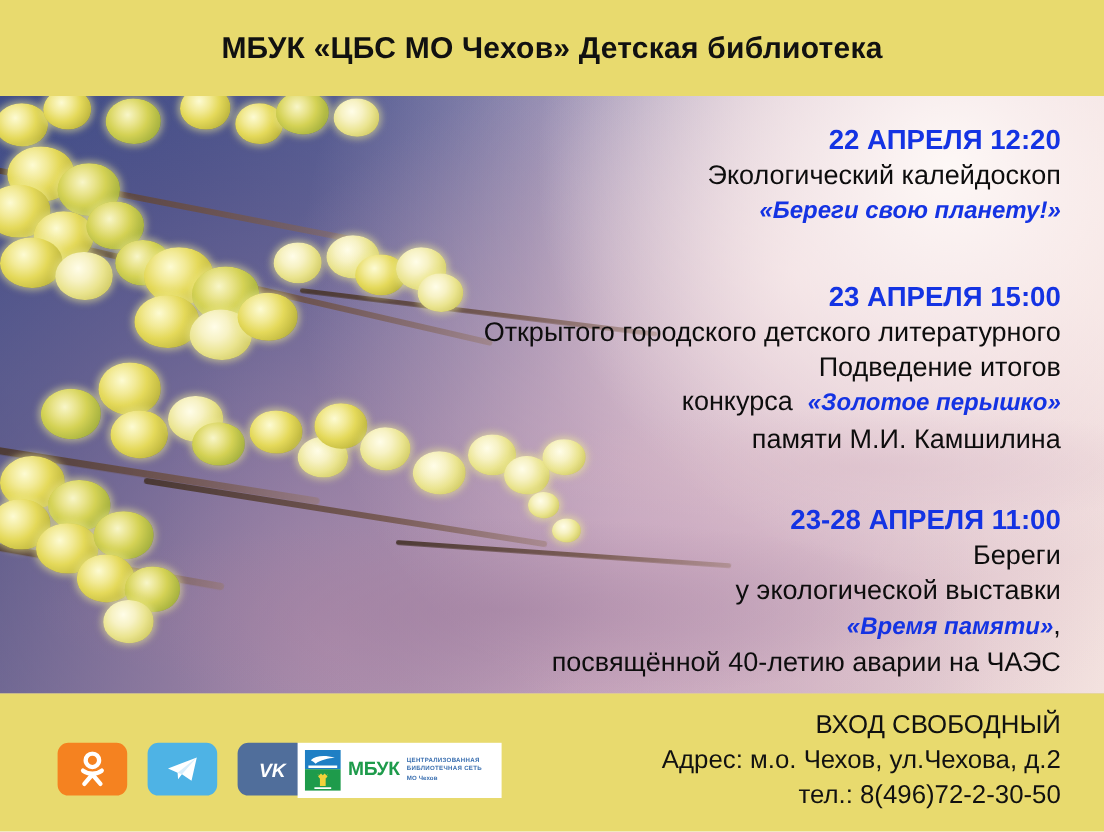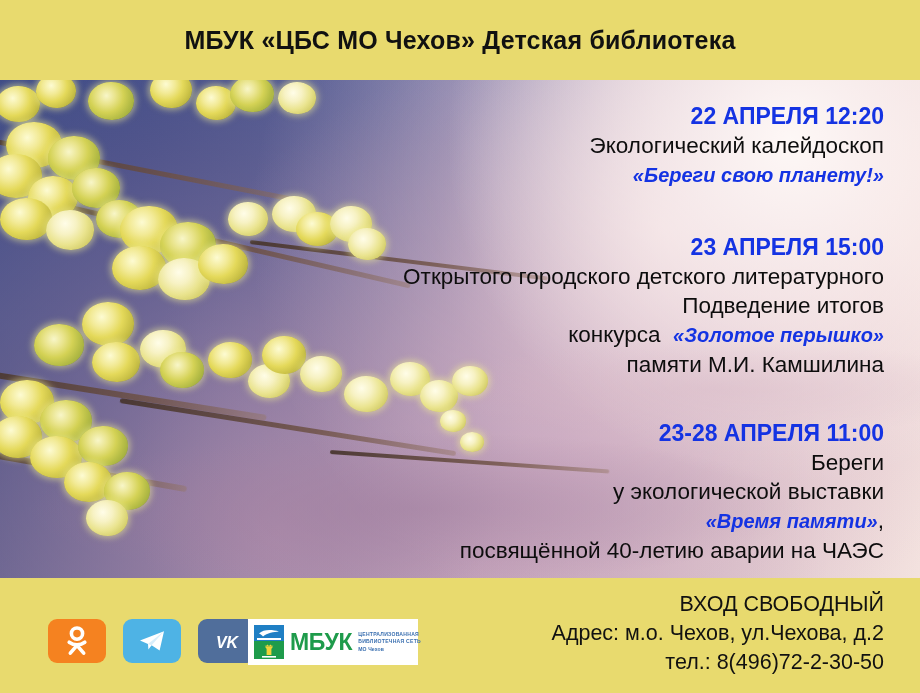"МБУК" .logo-word { font-size: 23px -> 16px }
